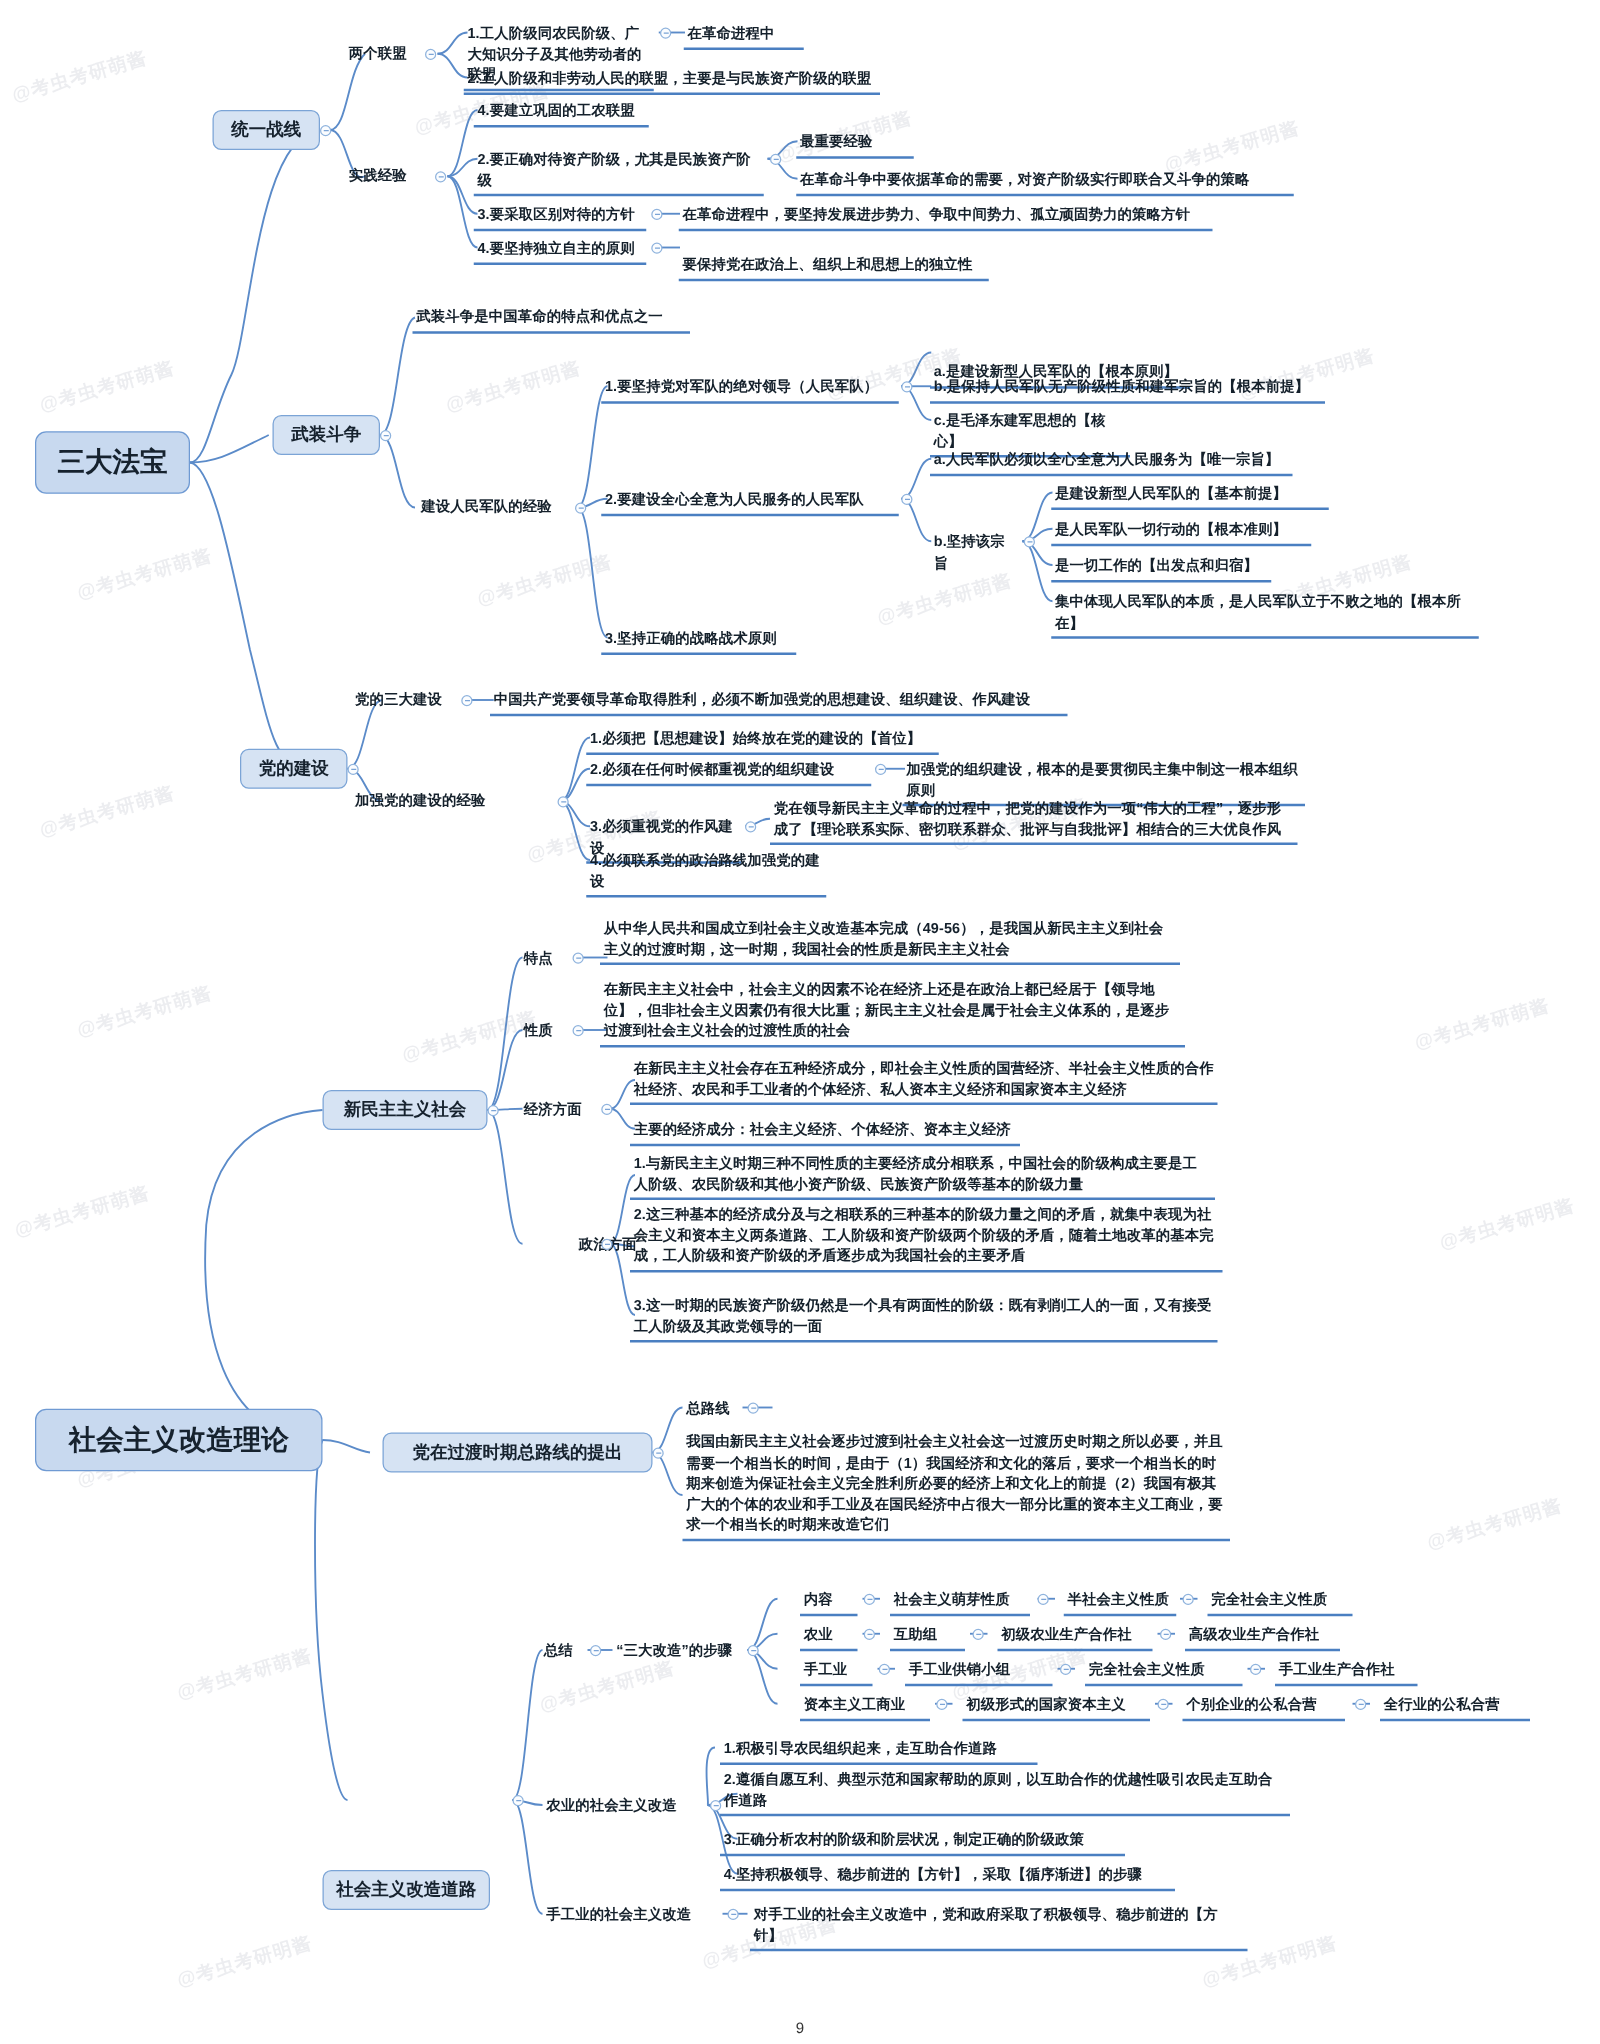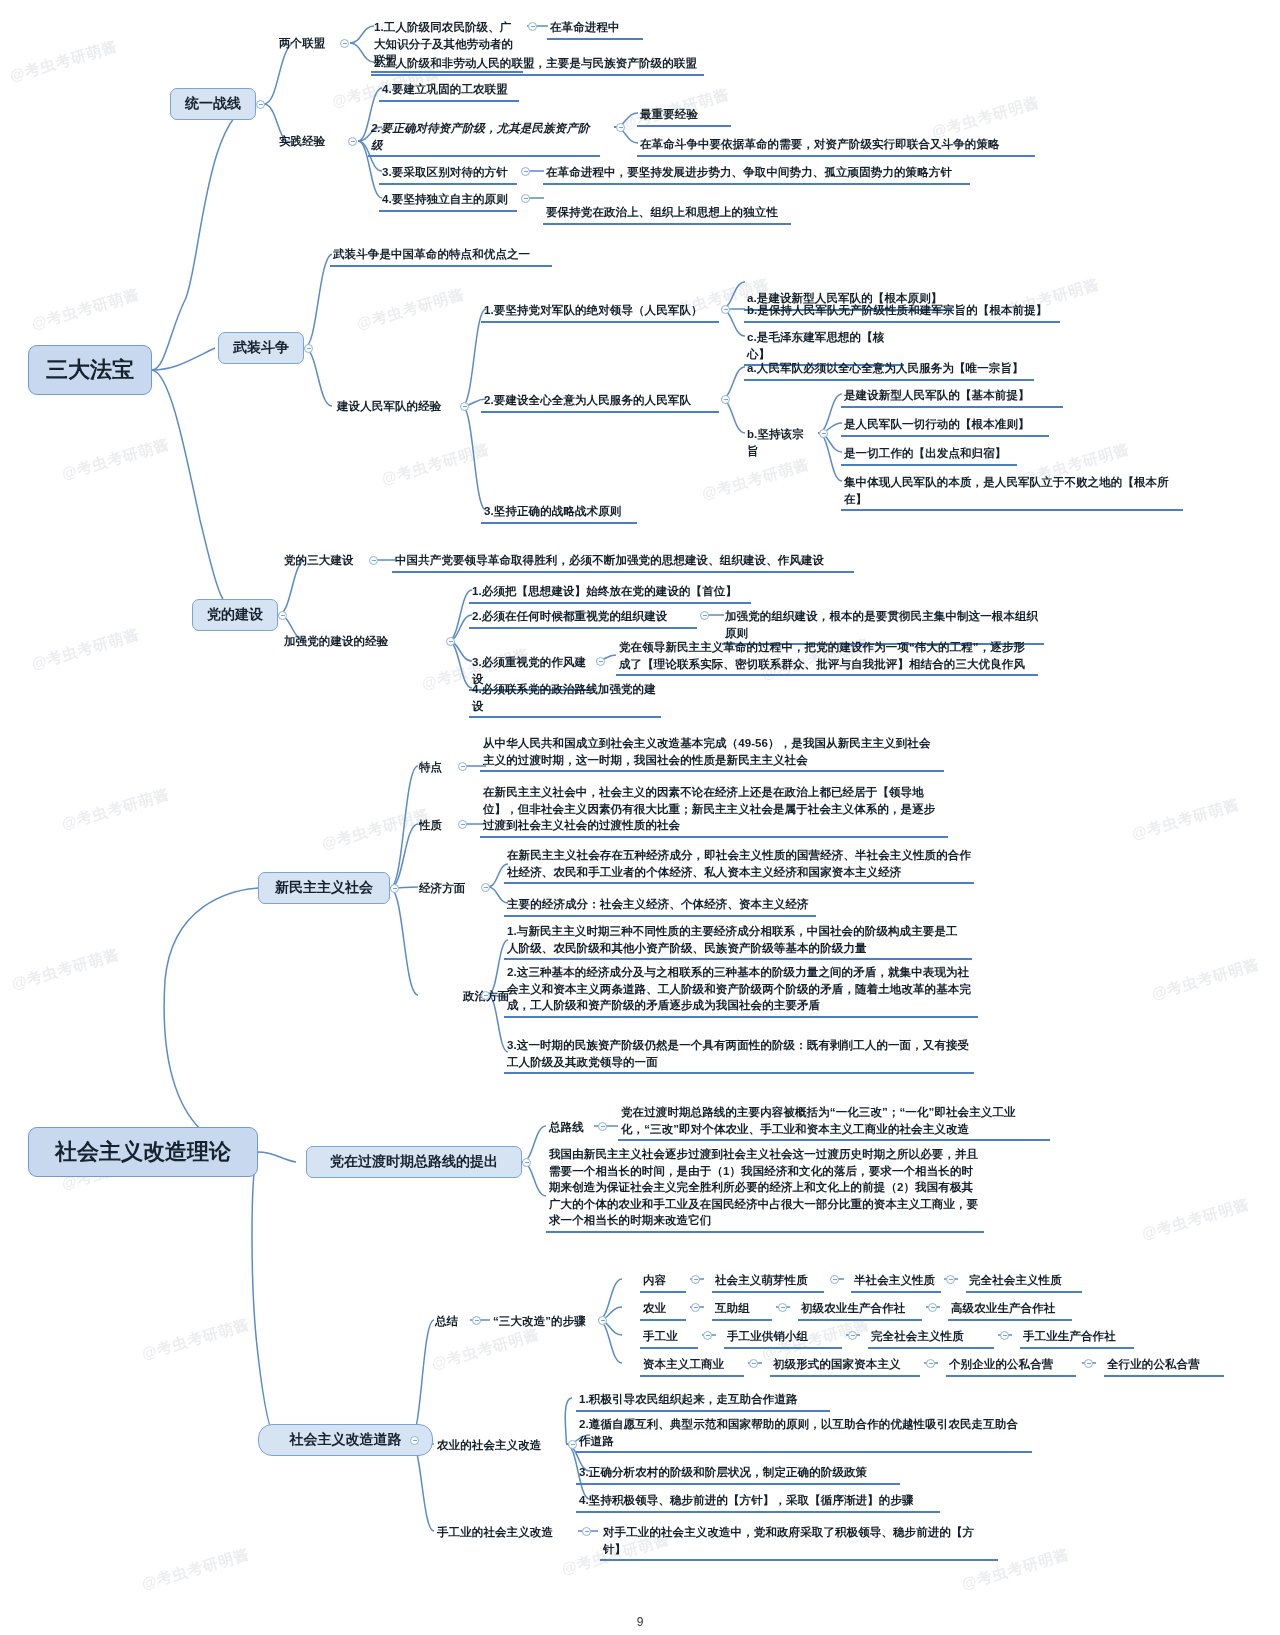"2.要正确对待资产阶级，尤其是民族资产阶级" div.node { font-style: italic -> none; left: 368px -> 379px }
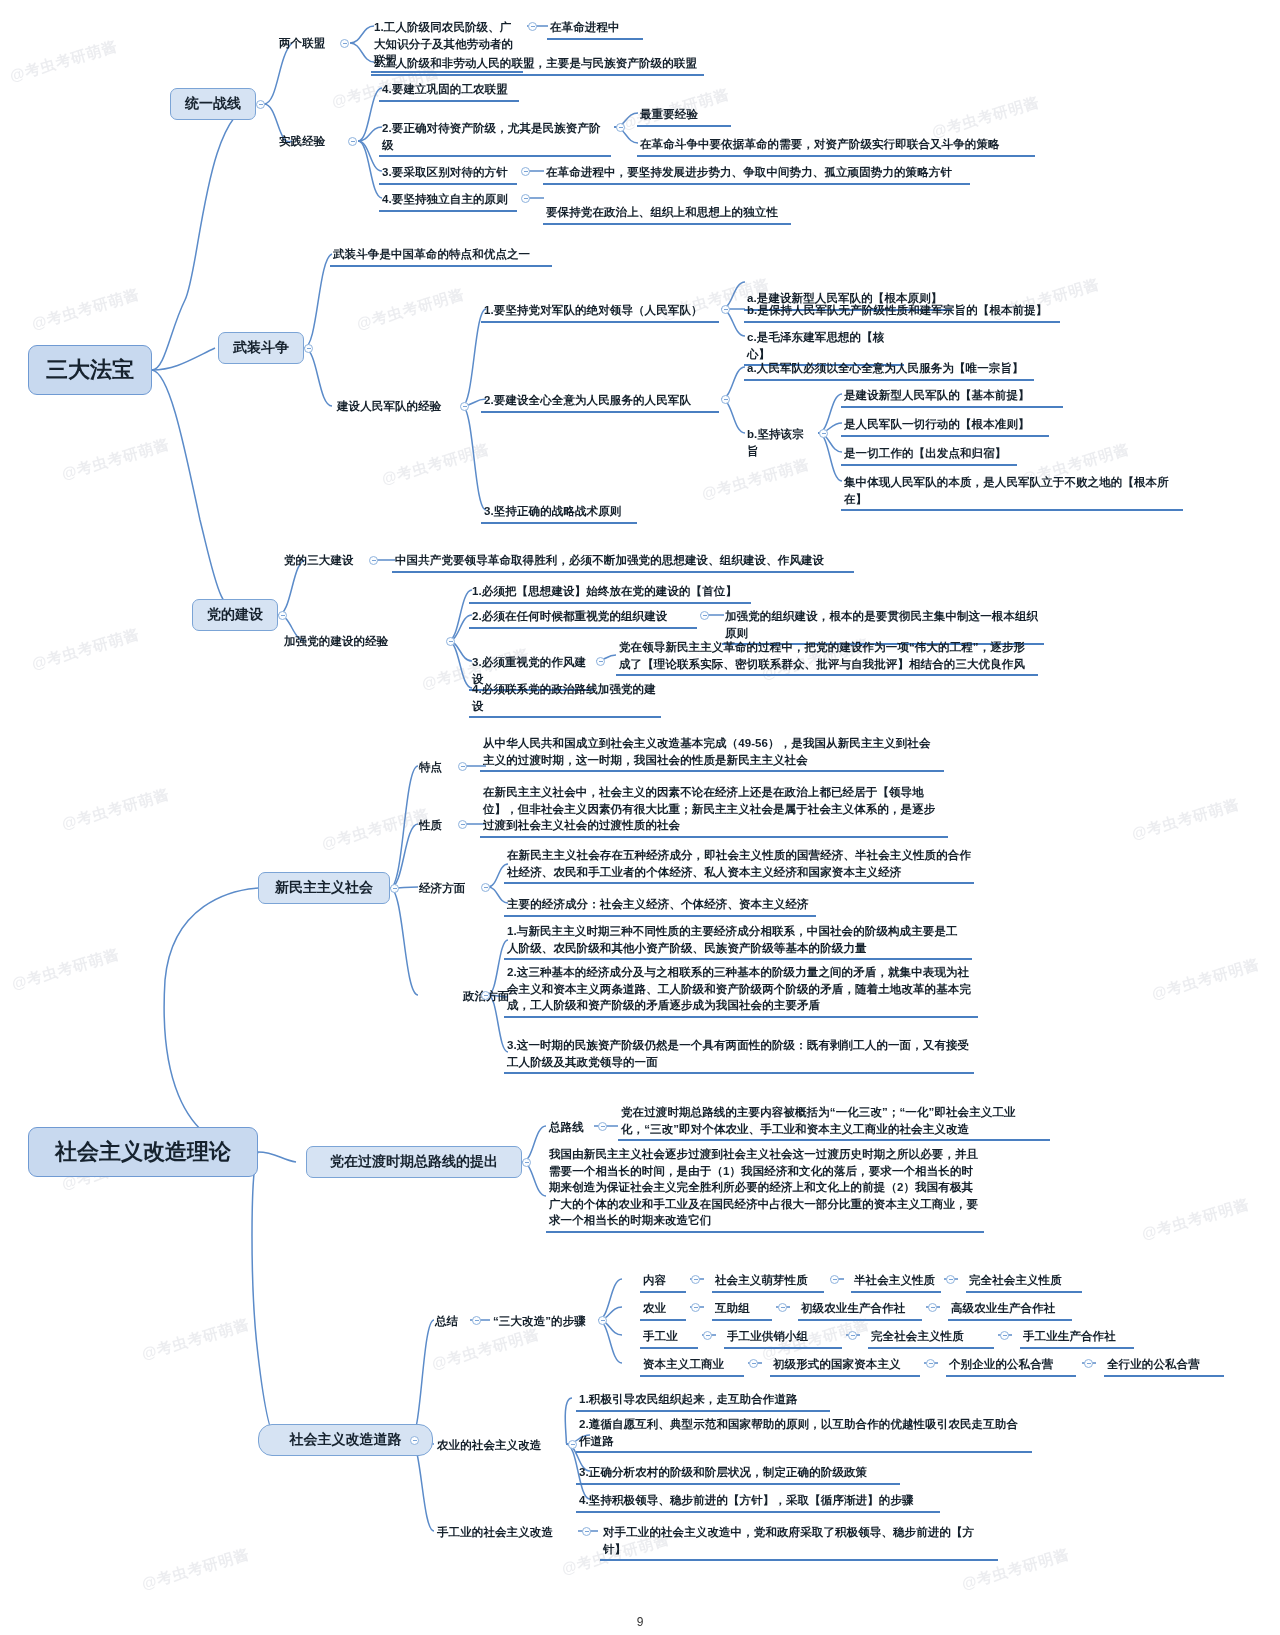"党在过渡时期总路线的主要内容被概括为“一化三改”；“一化”即社会主义工业化，“三" div.node { html: <div>党在过渡时期总路线的主要内容被概括为“一化三改”；“一化”即社会主义工业化，“三改”即对个体农业、手工业和资本主义工商业的社会主义改造</div> -> none }
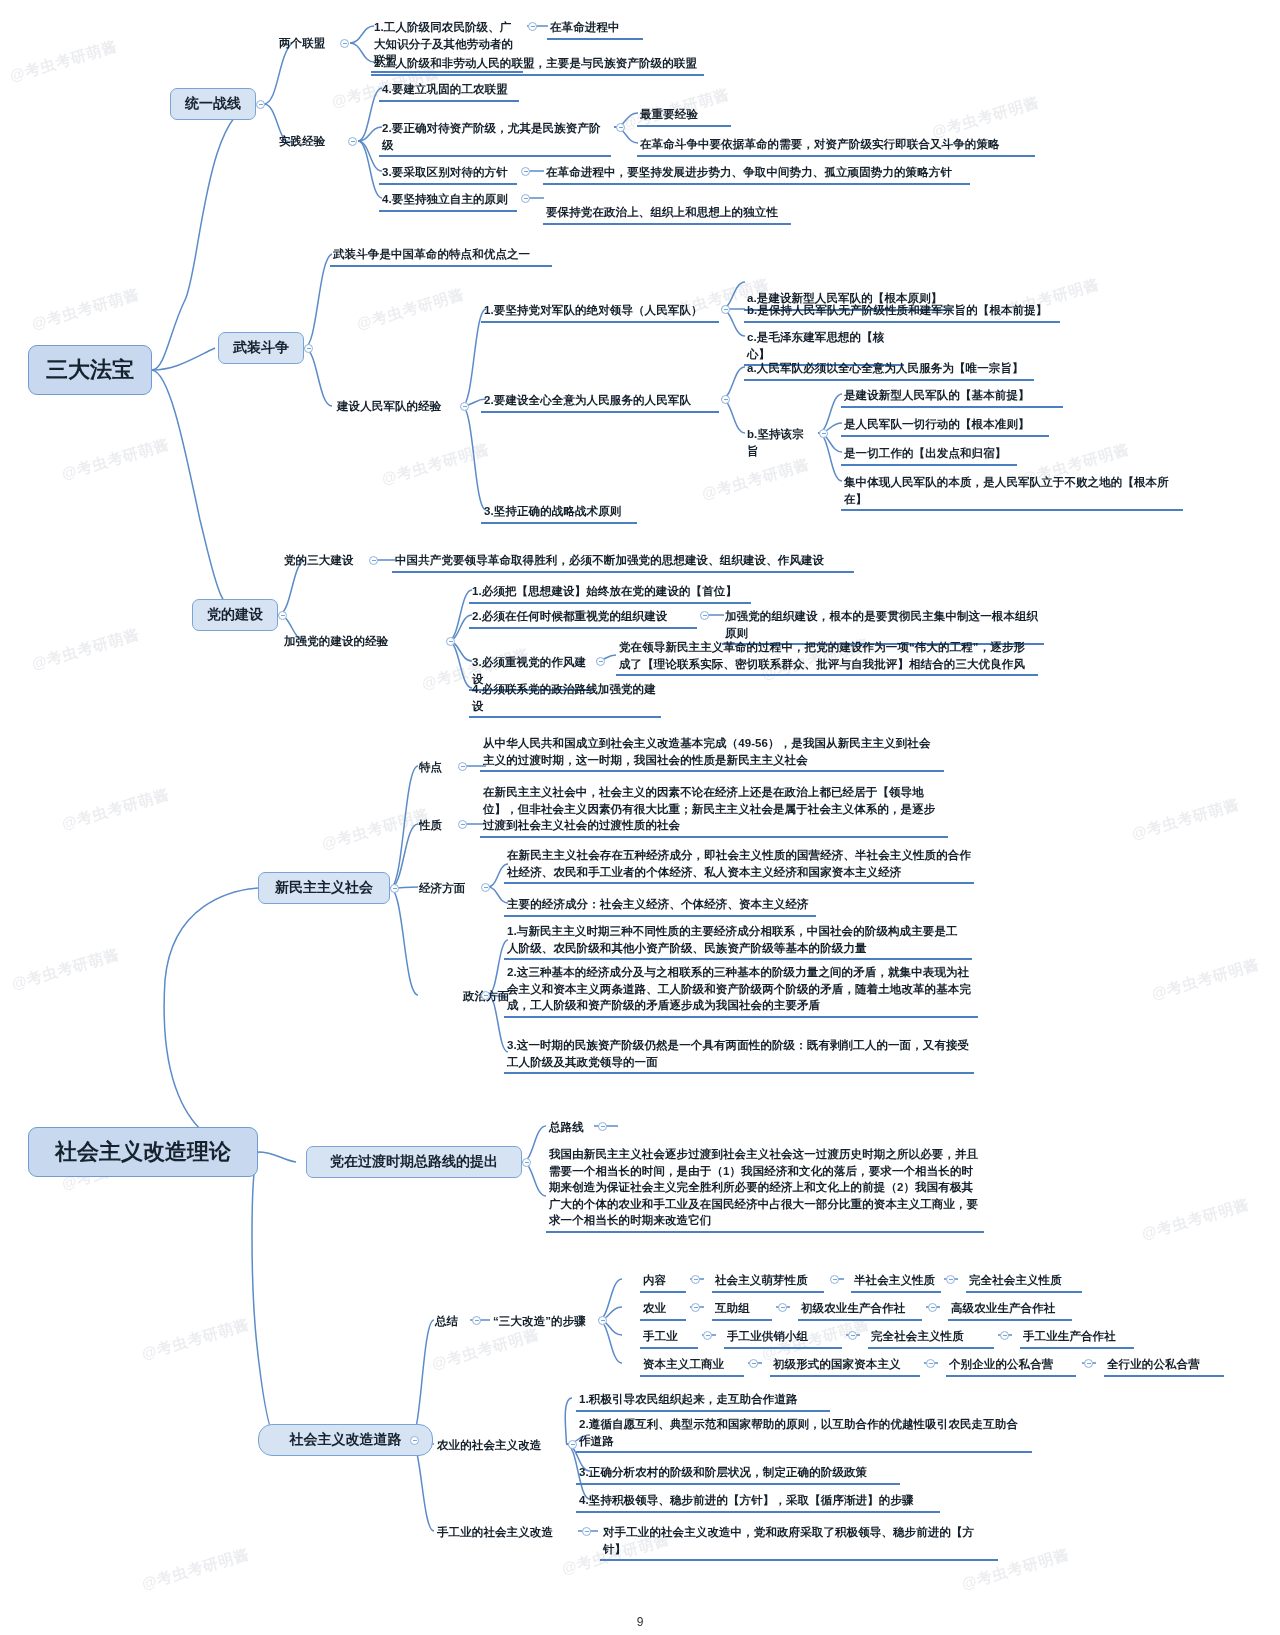"社会主义改造道路" div.l1box { border-radius: 14px -> none; top: 1424px -> 1496px; width: 175px -> 134px }
